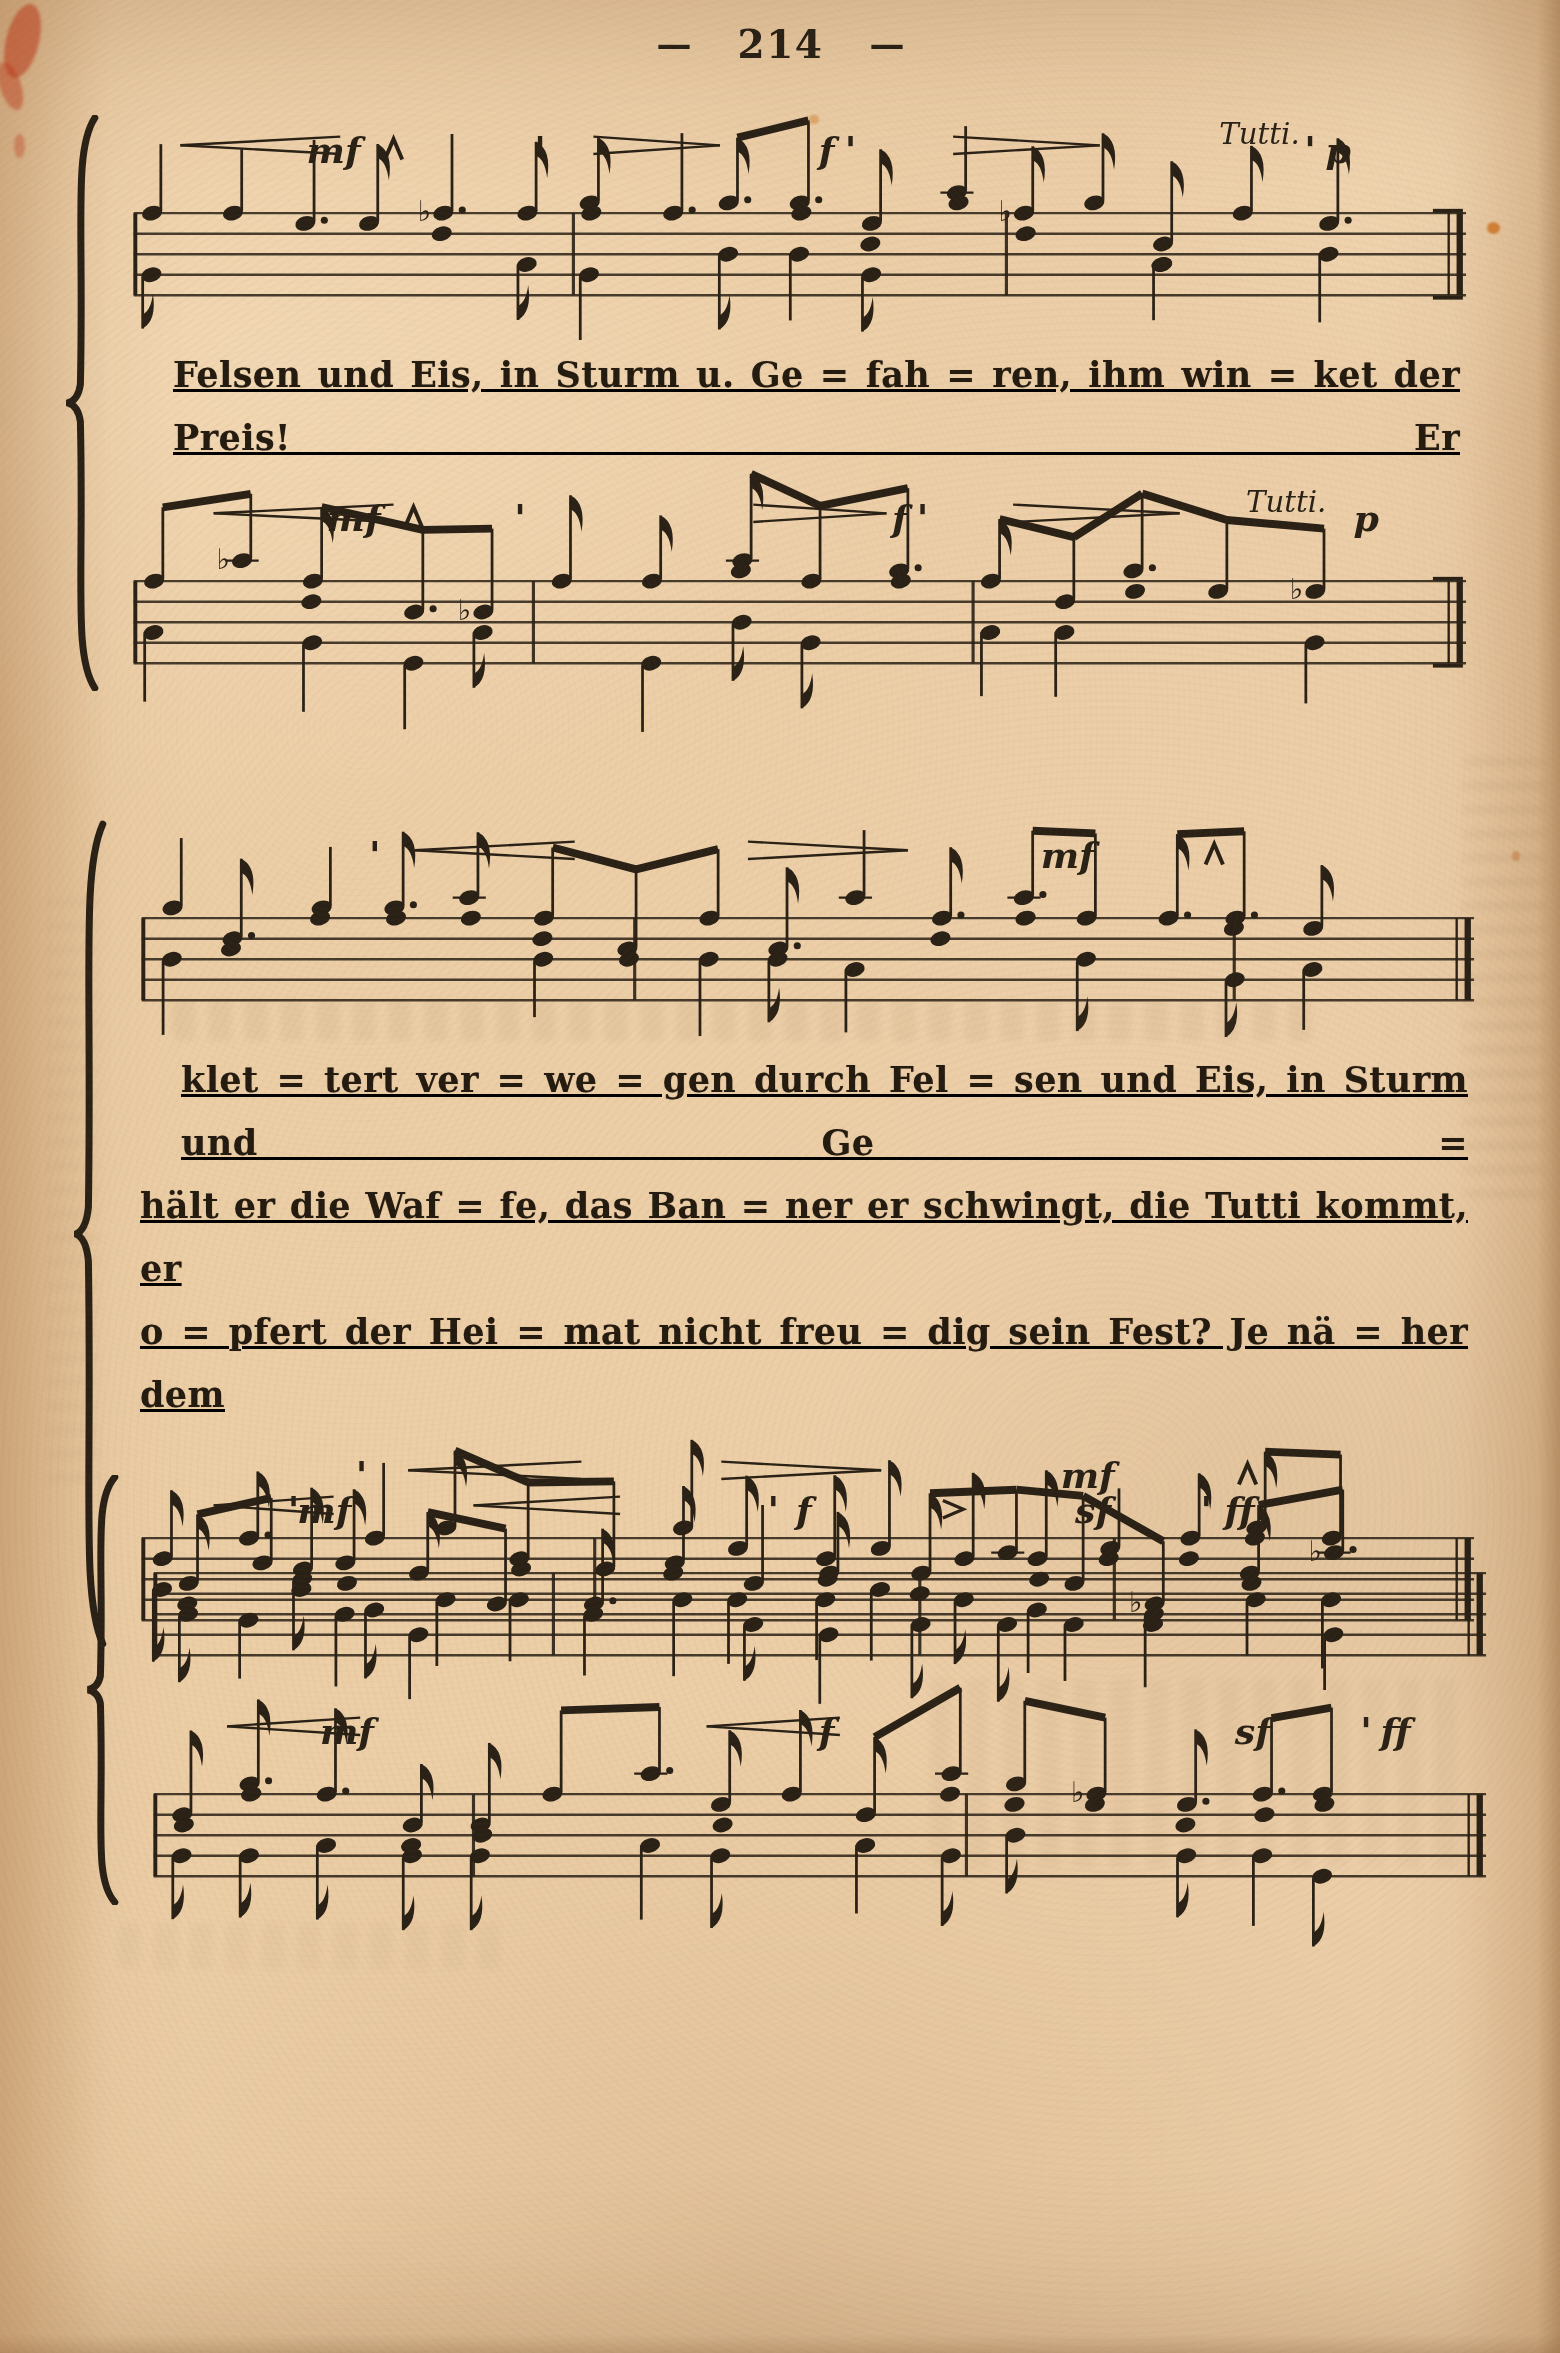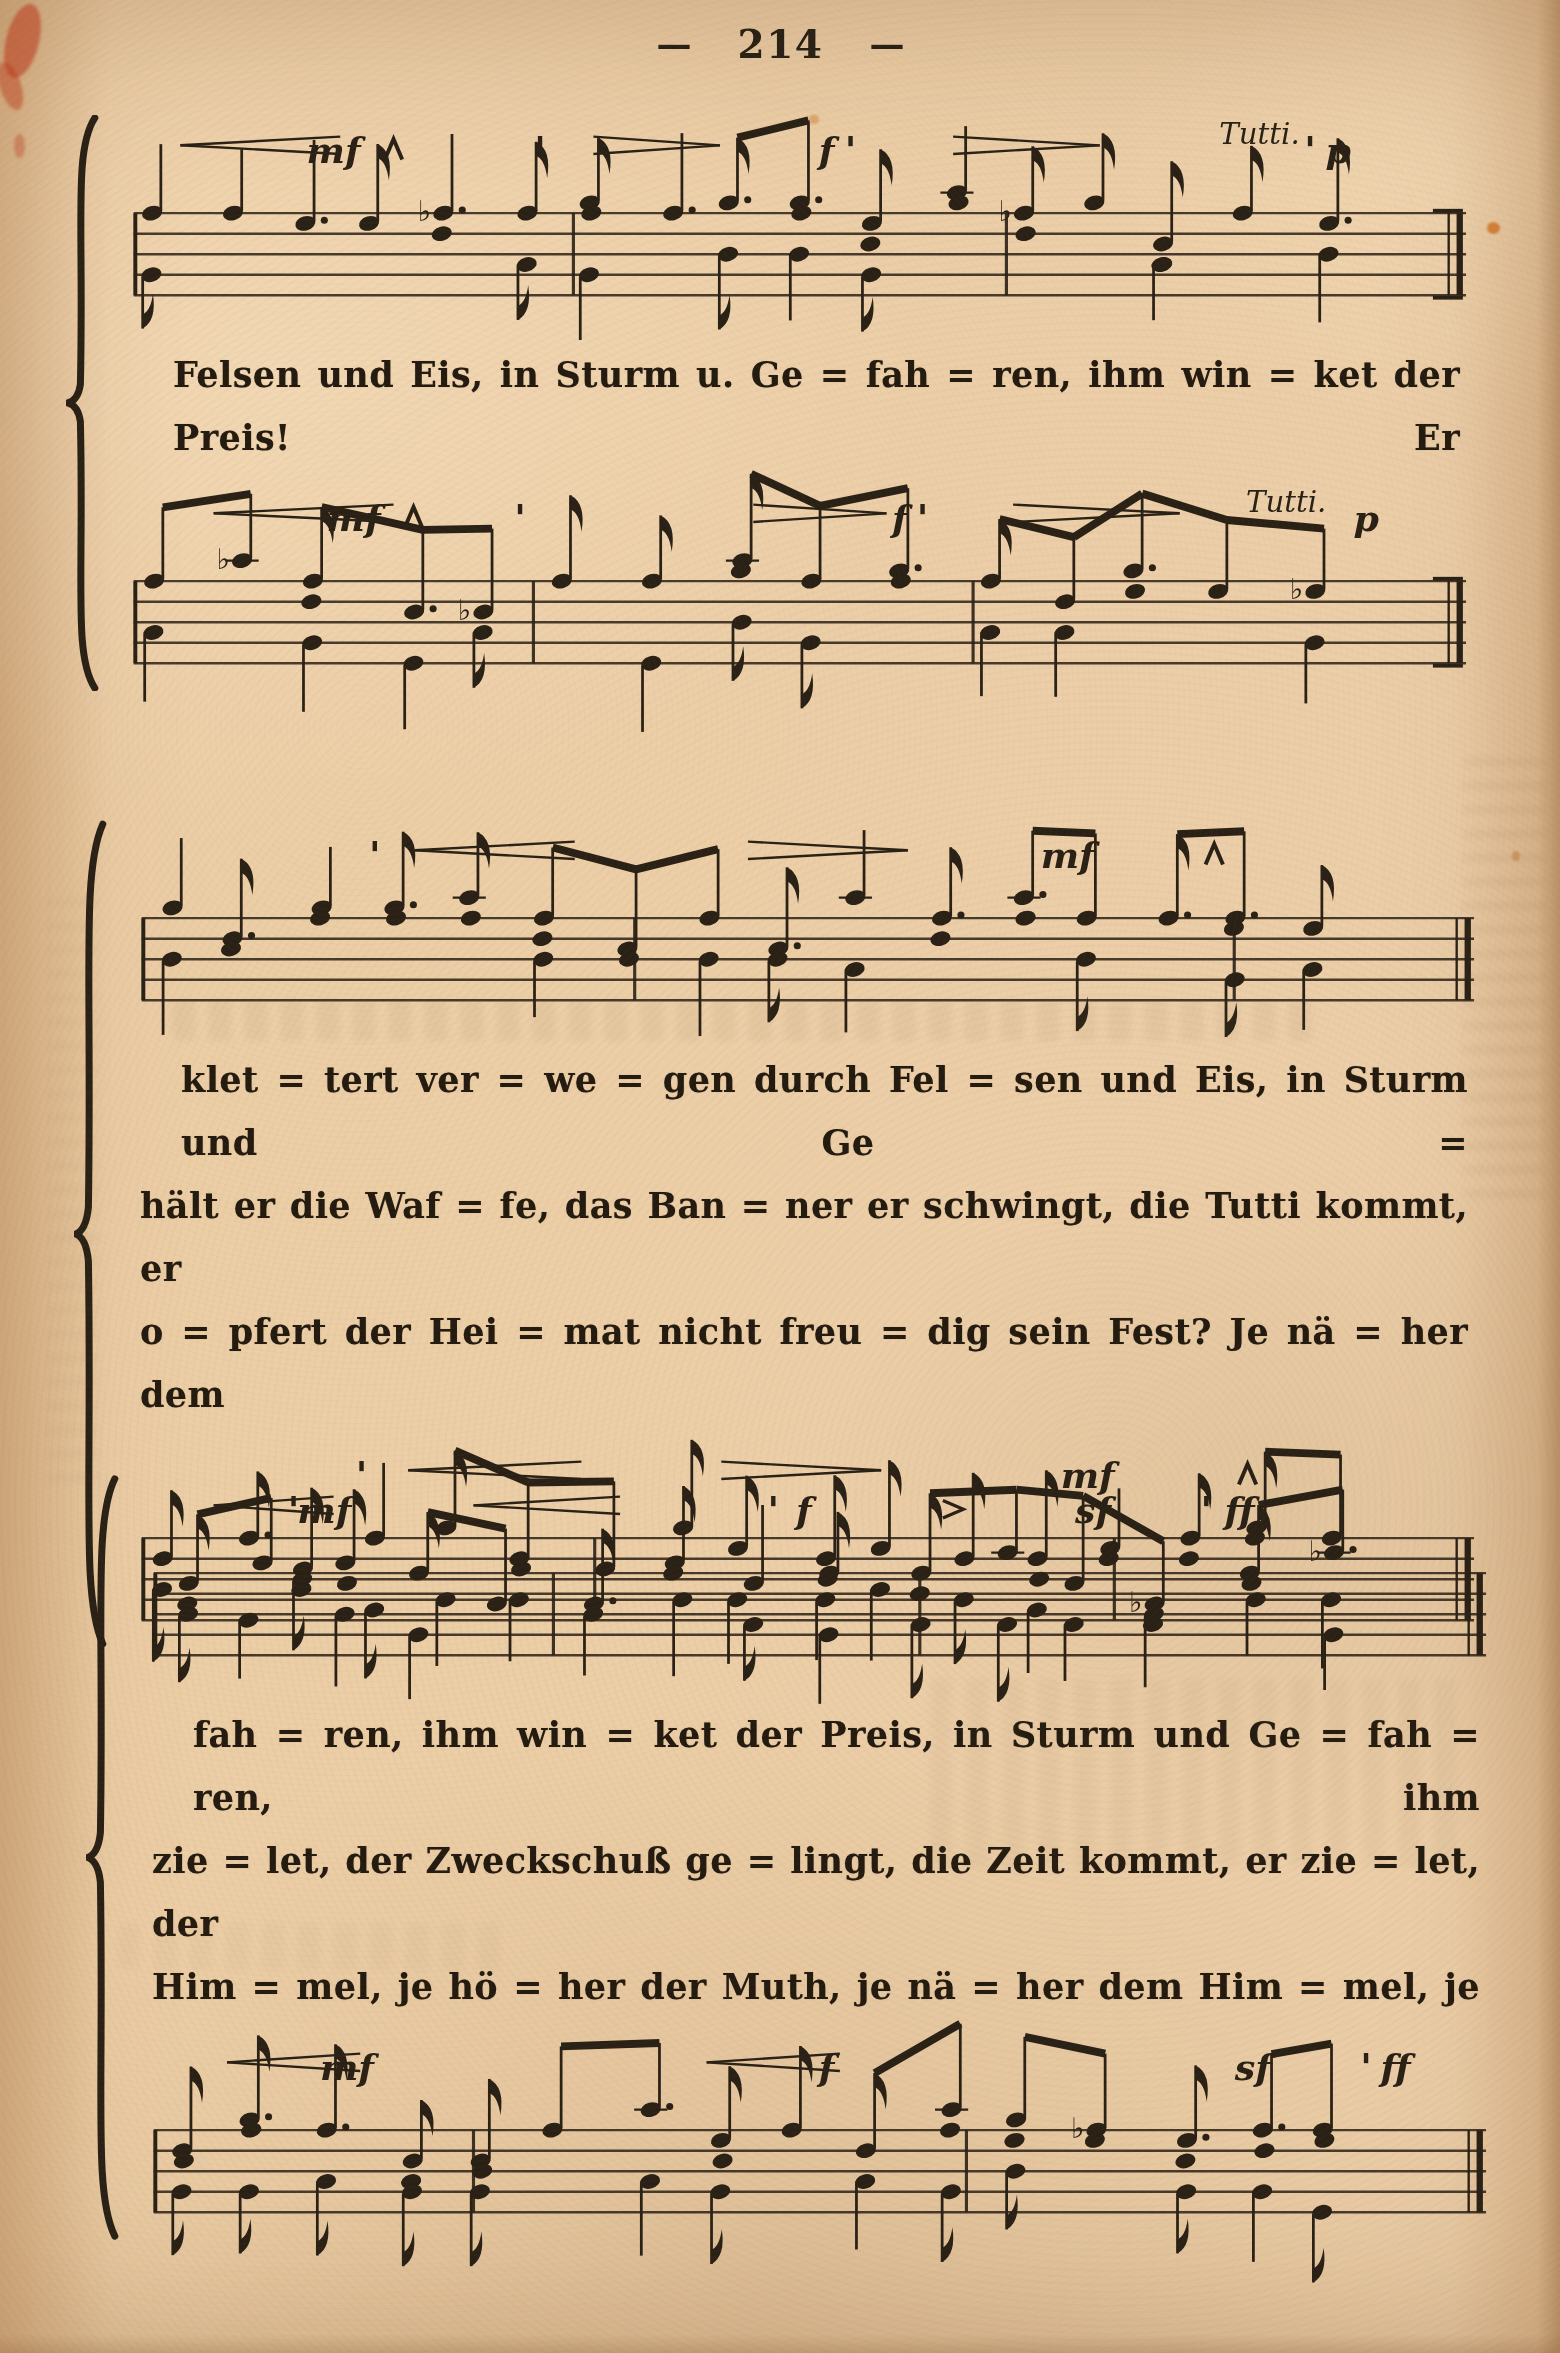"mf" .group { text-decoration: none -> underline }
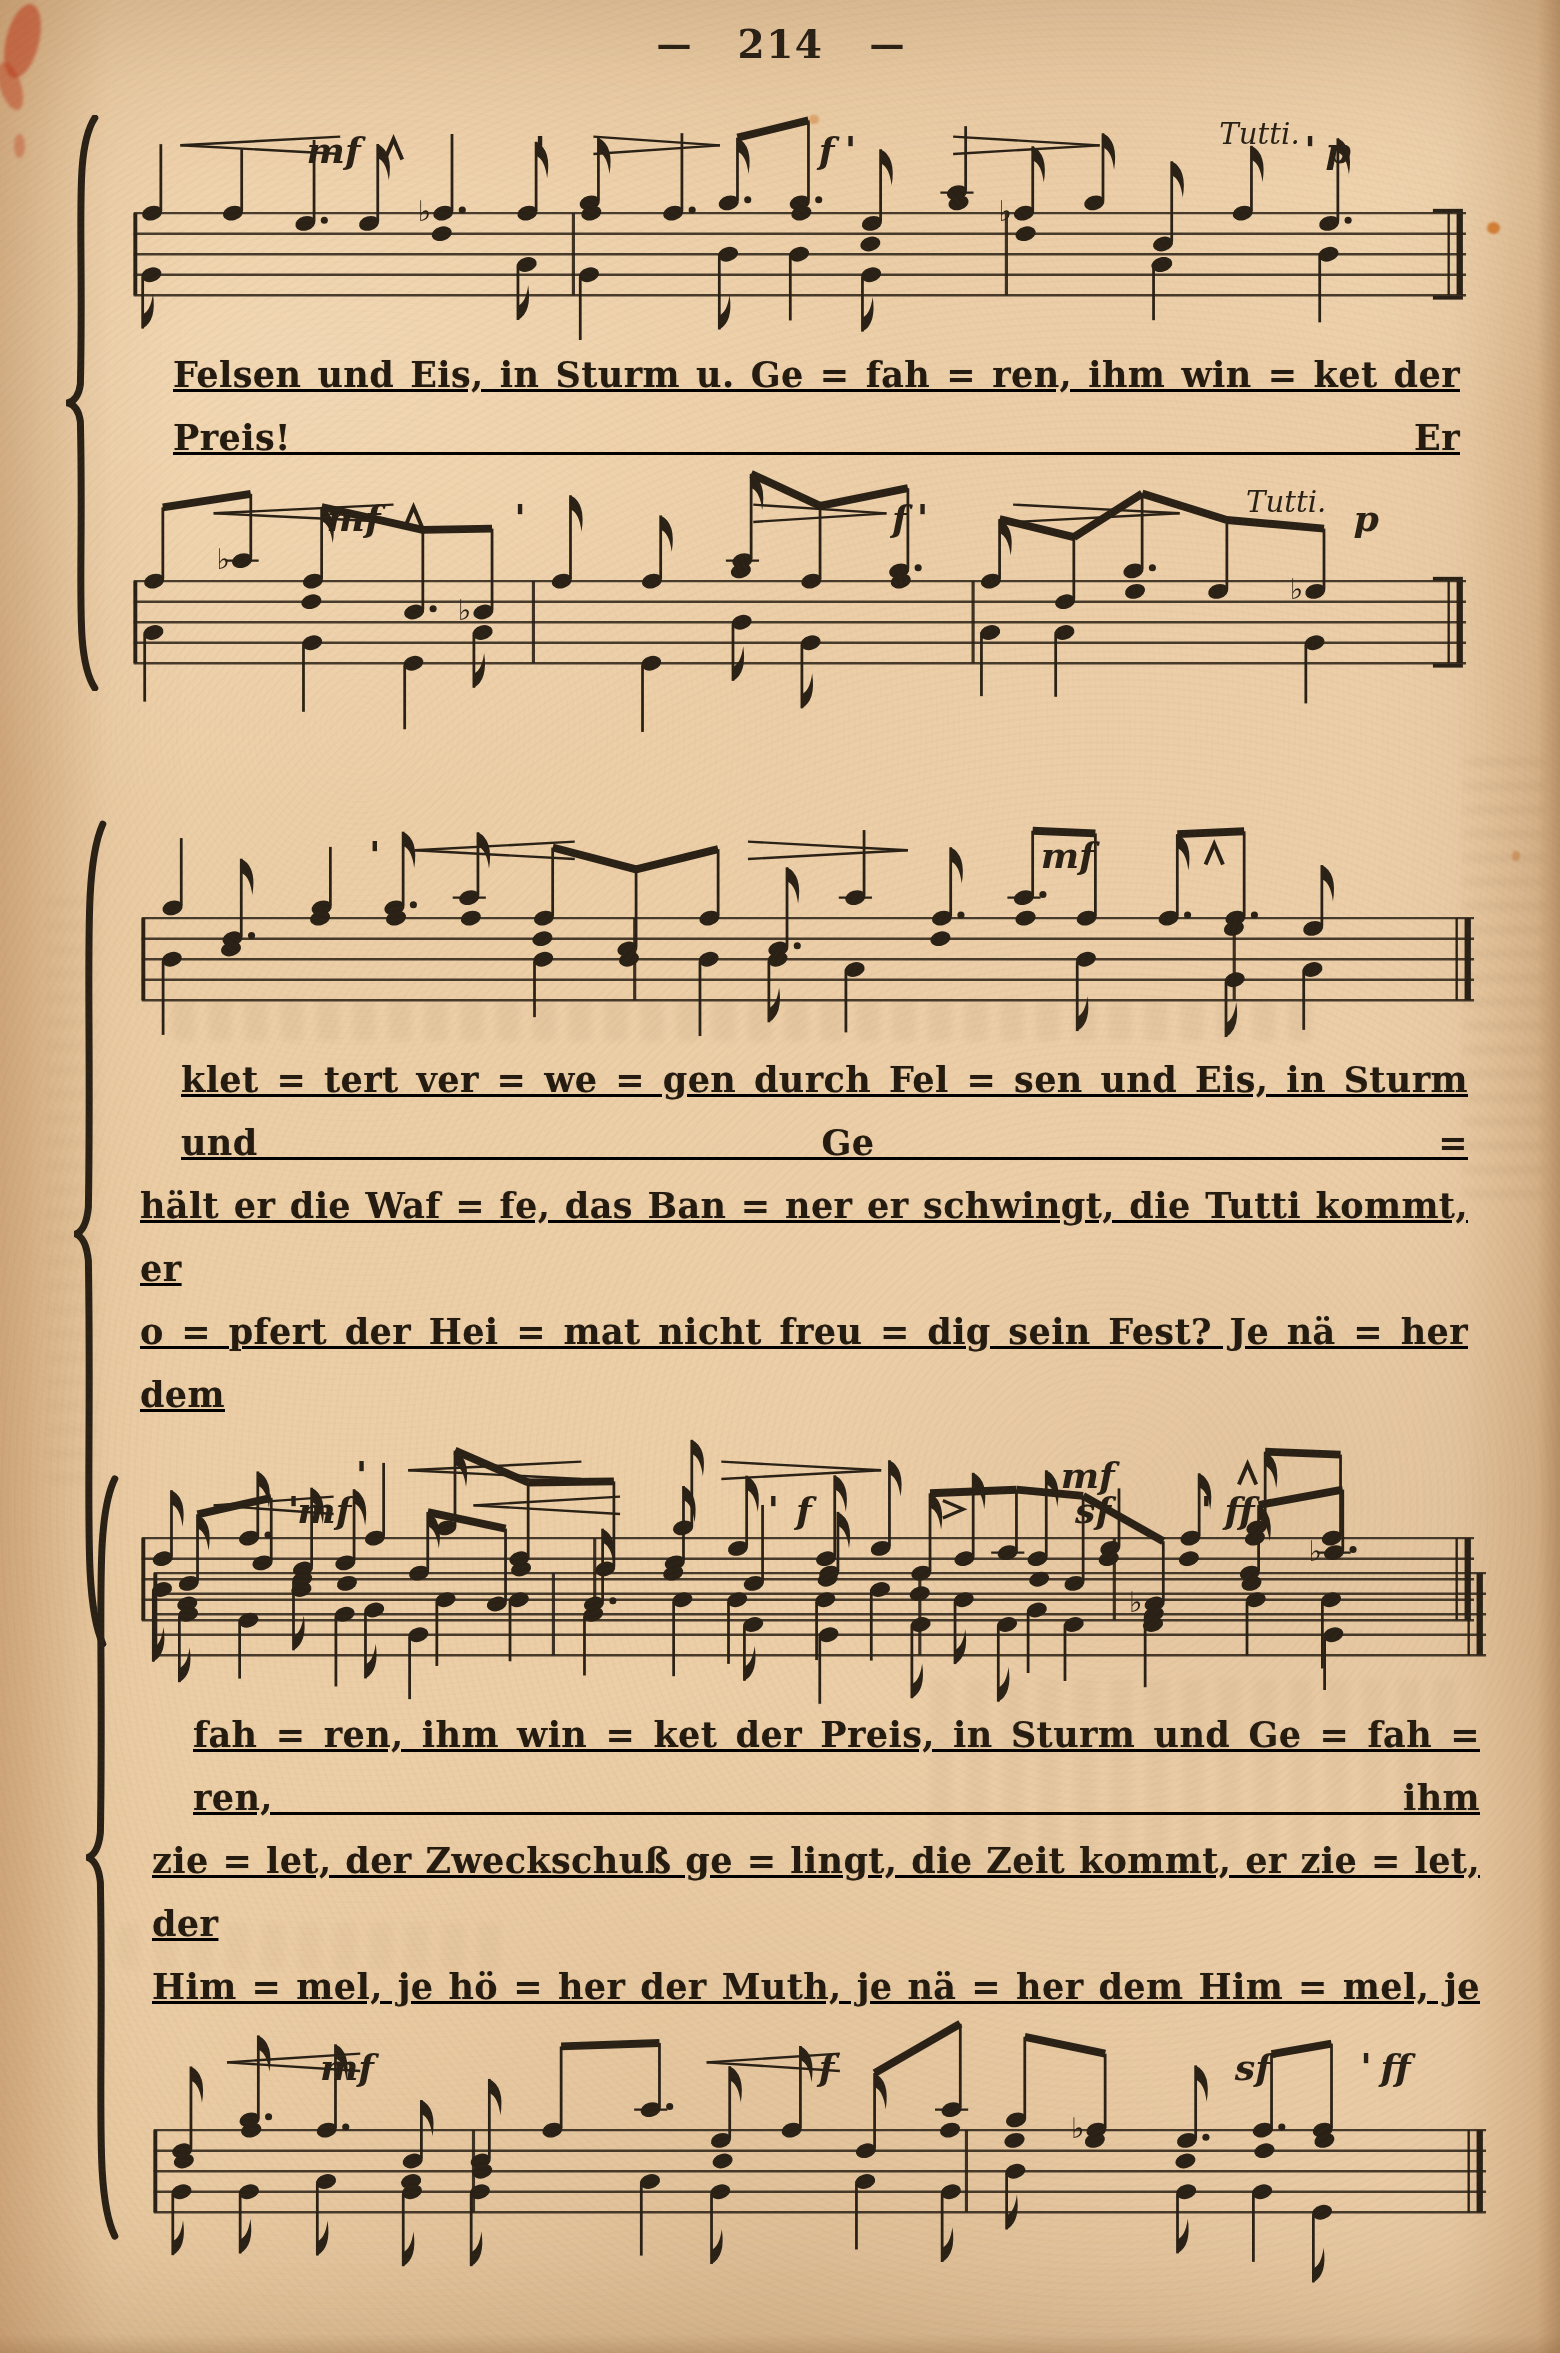"fah = ren, ihm win" div.lyrics { html: <div> <div>fah = ren, ihm win = ket der Preis, in Sturm und Ge = fah = ren, ihm</div> <div>zie = let, der Zweckschuß ge = lingt, die Zeit kommt, er zie = let, der</div> <div>Him = mel, je hö = her der Muth, je nä = her dem Him = mel, je</div> </div> -> none }
